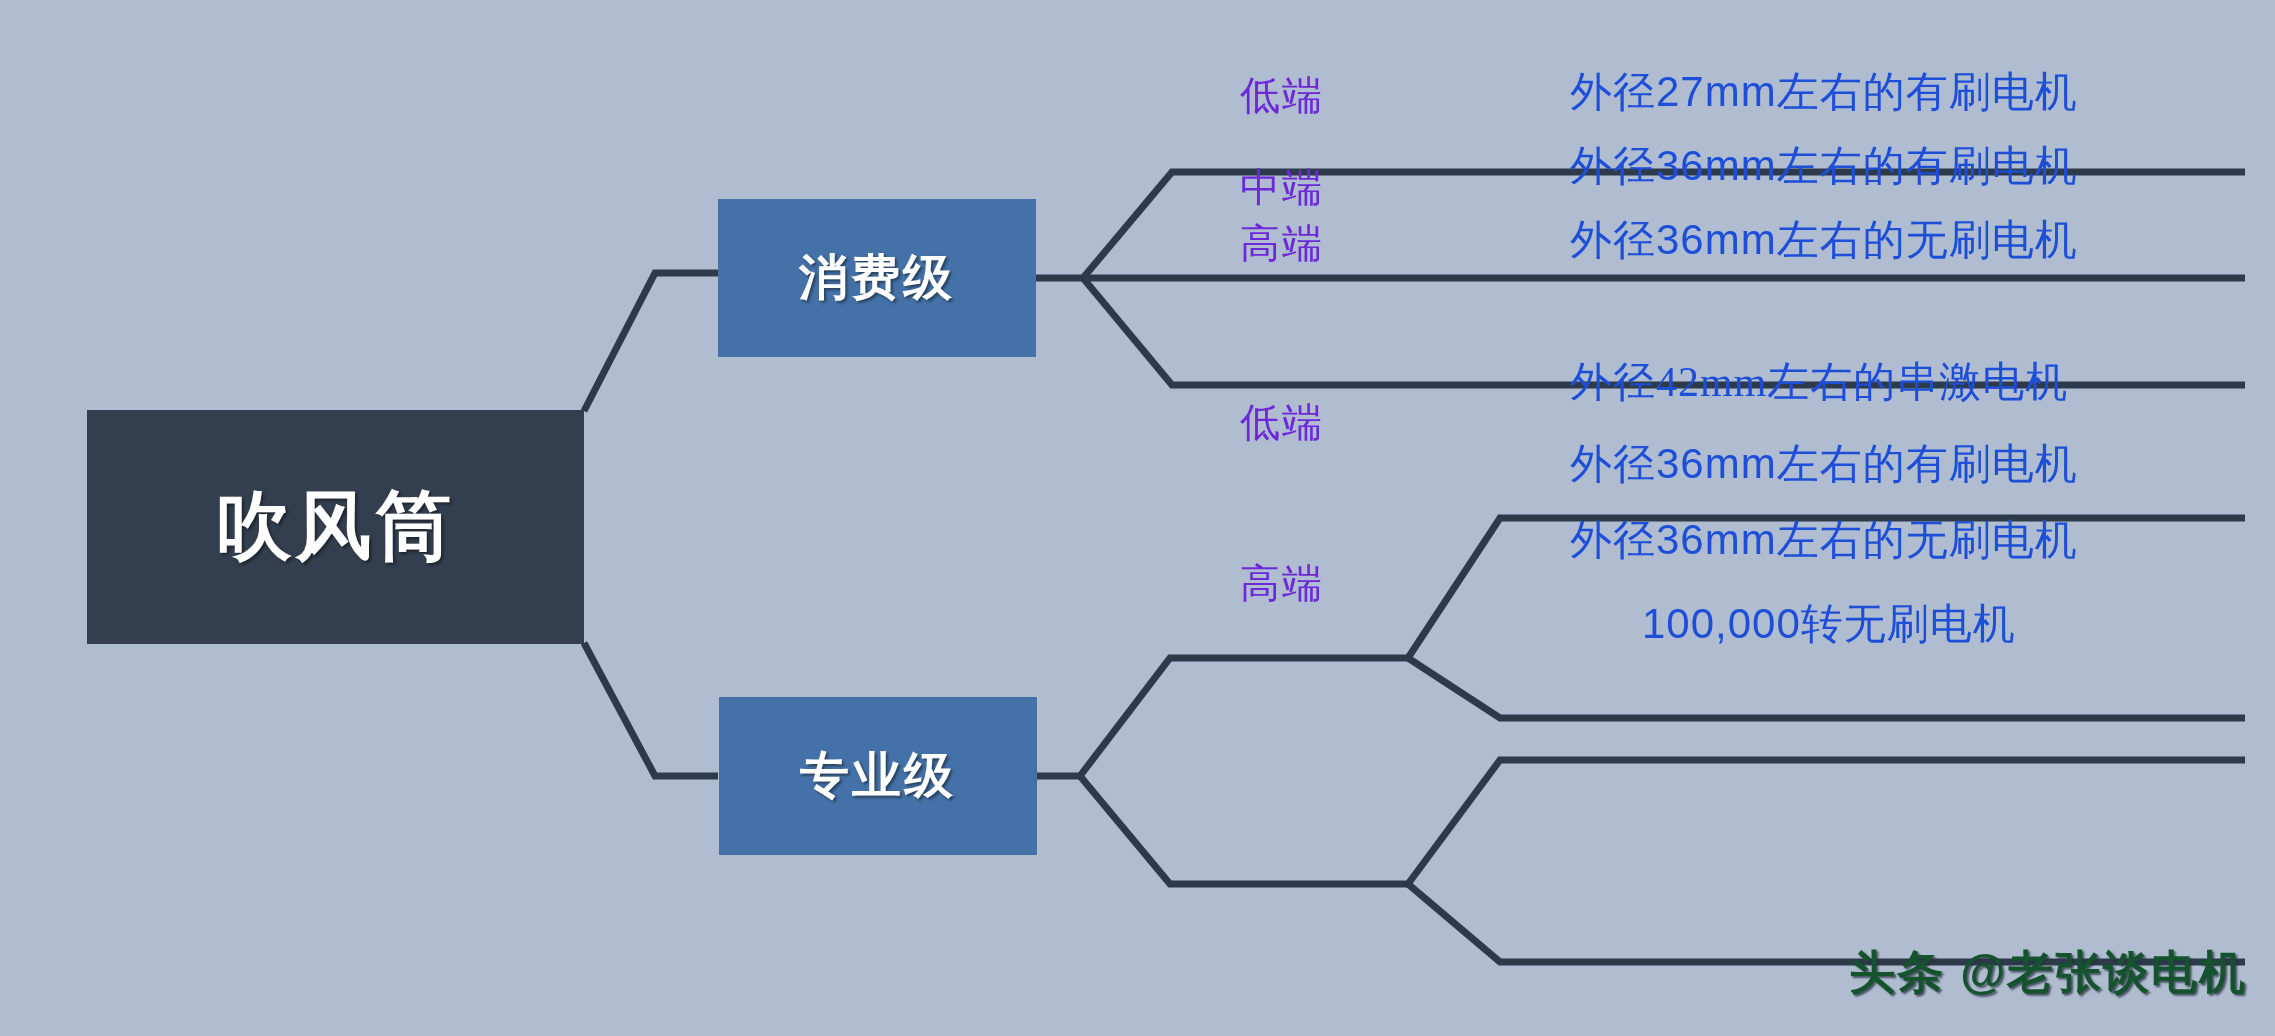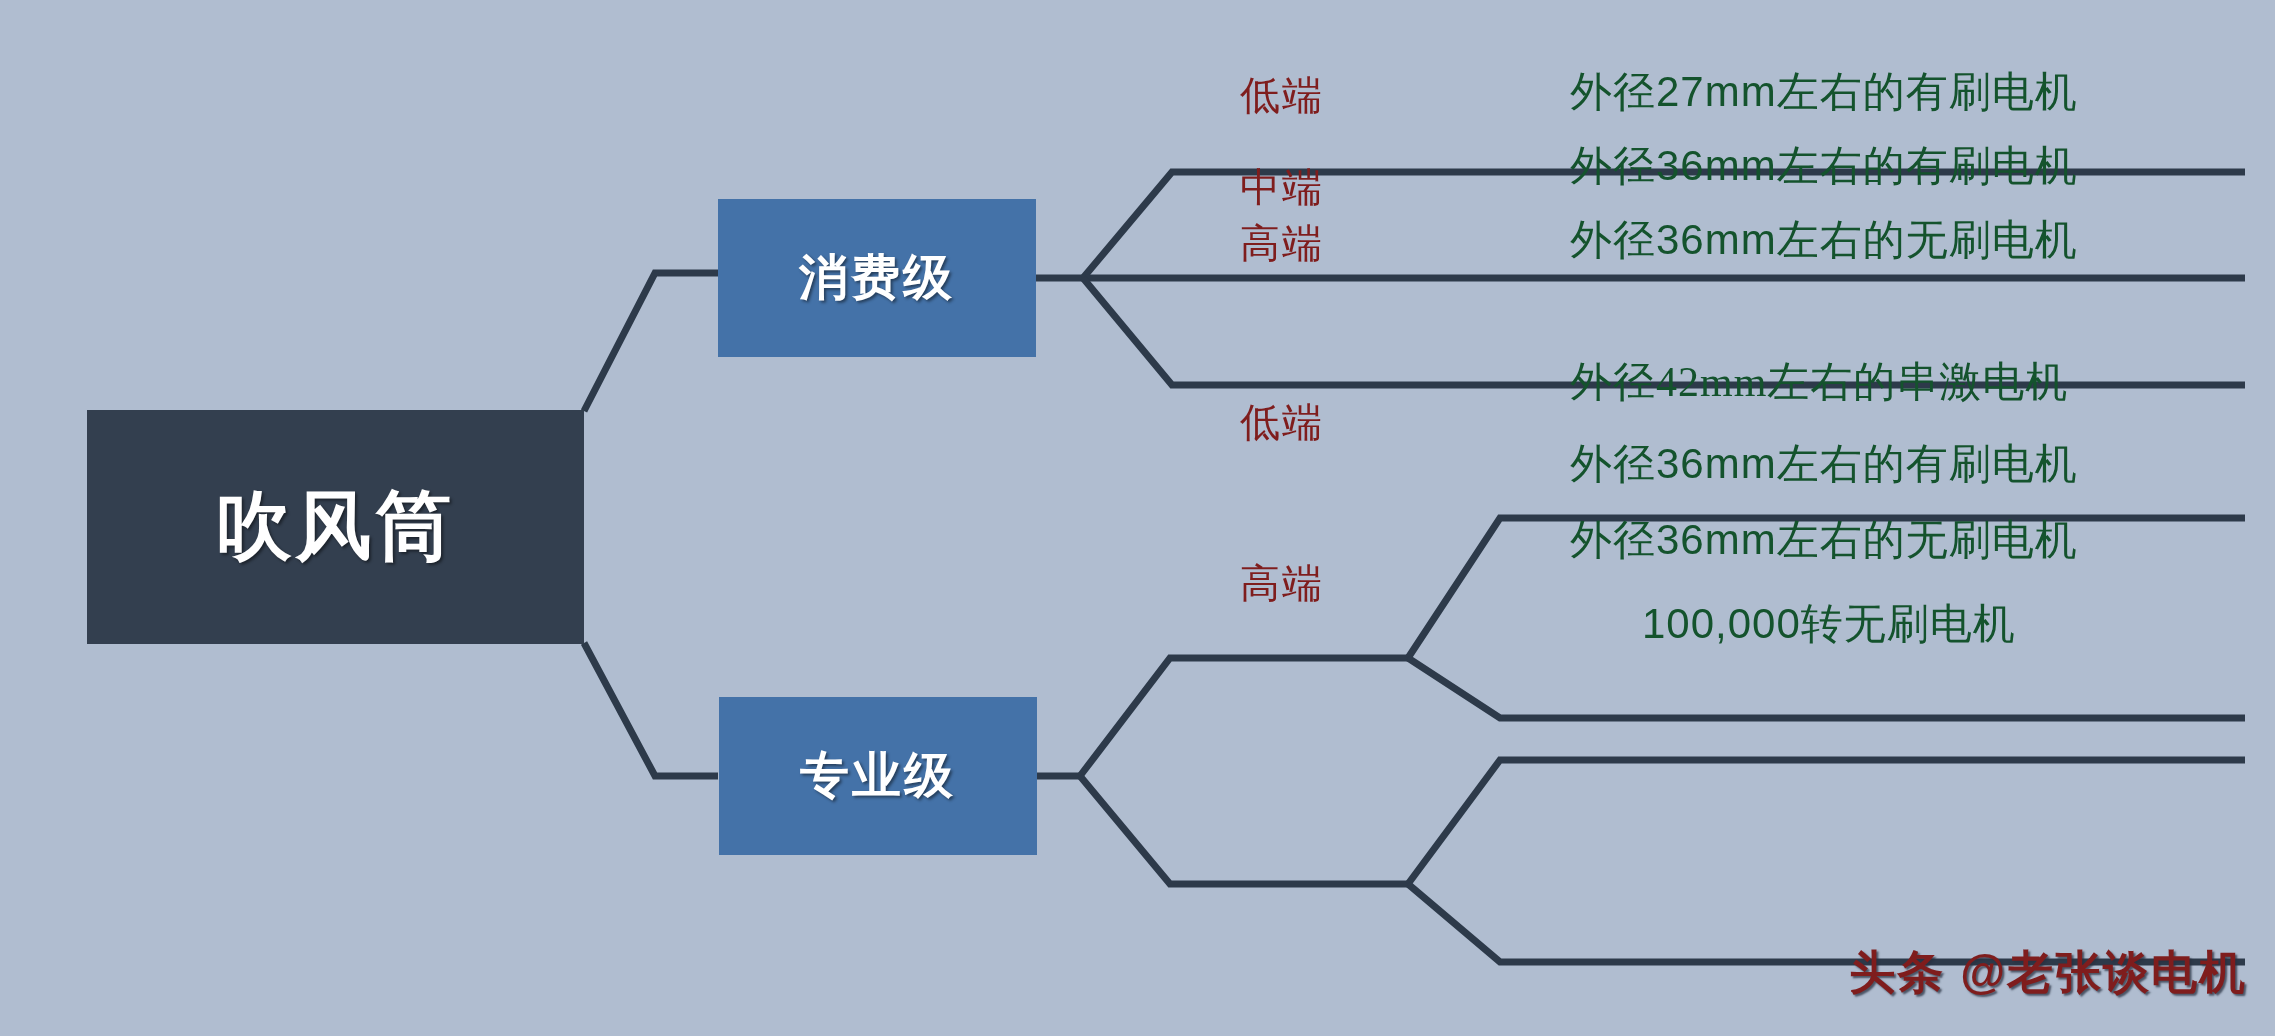"低端" .sublabel { color: #7f1d1d -> #6d28d9 }
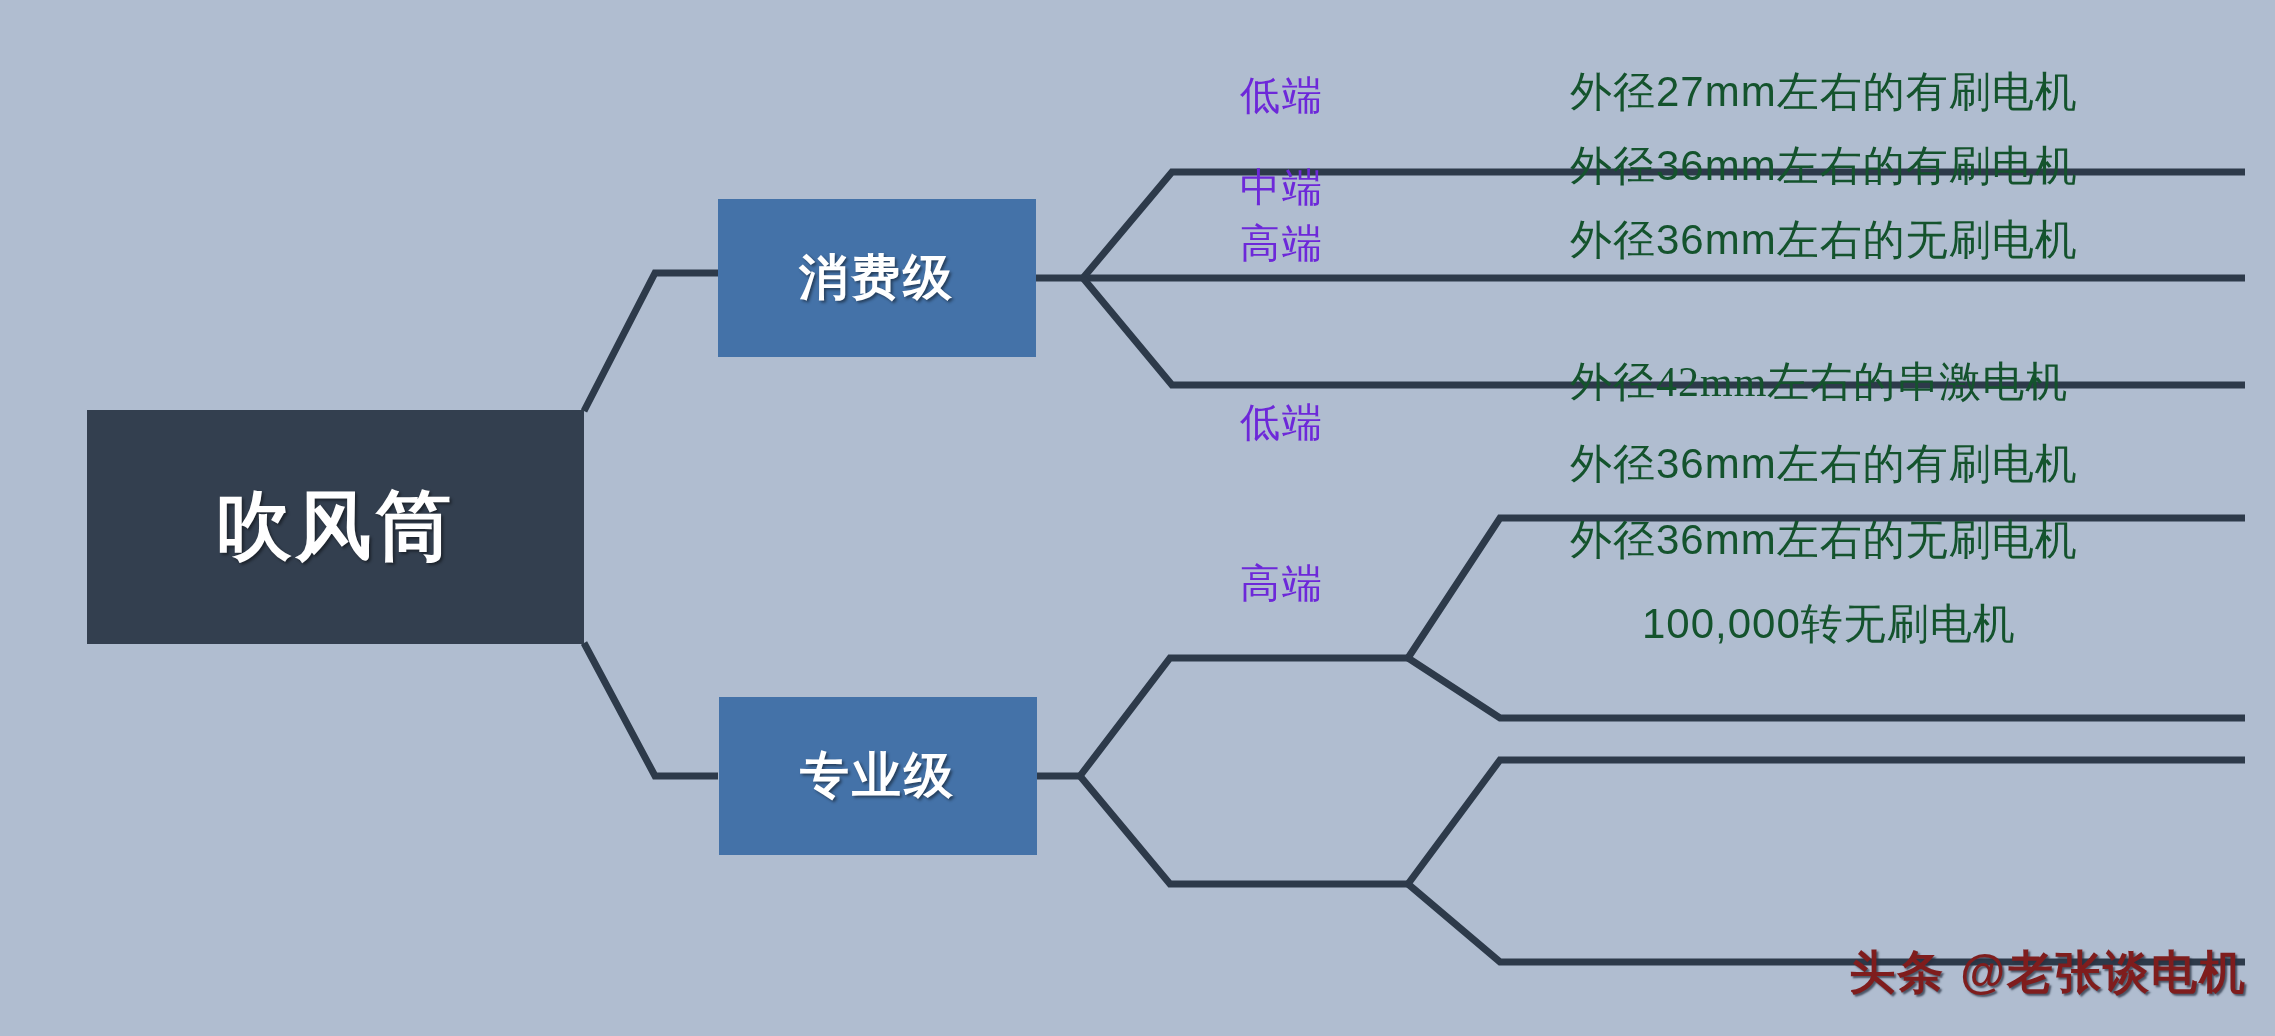"外径27mm左右的有刷电机" .leaf { color: #14532d -> #1d4ed8 }
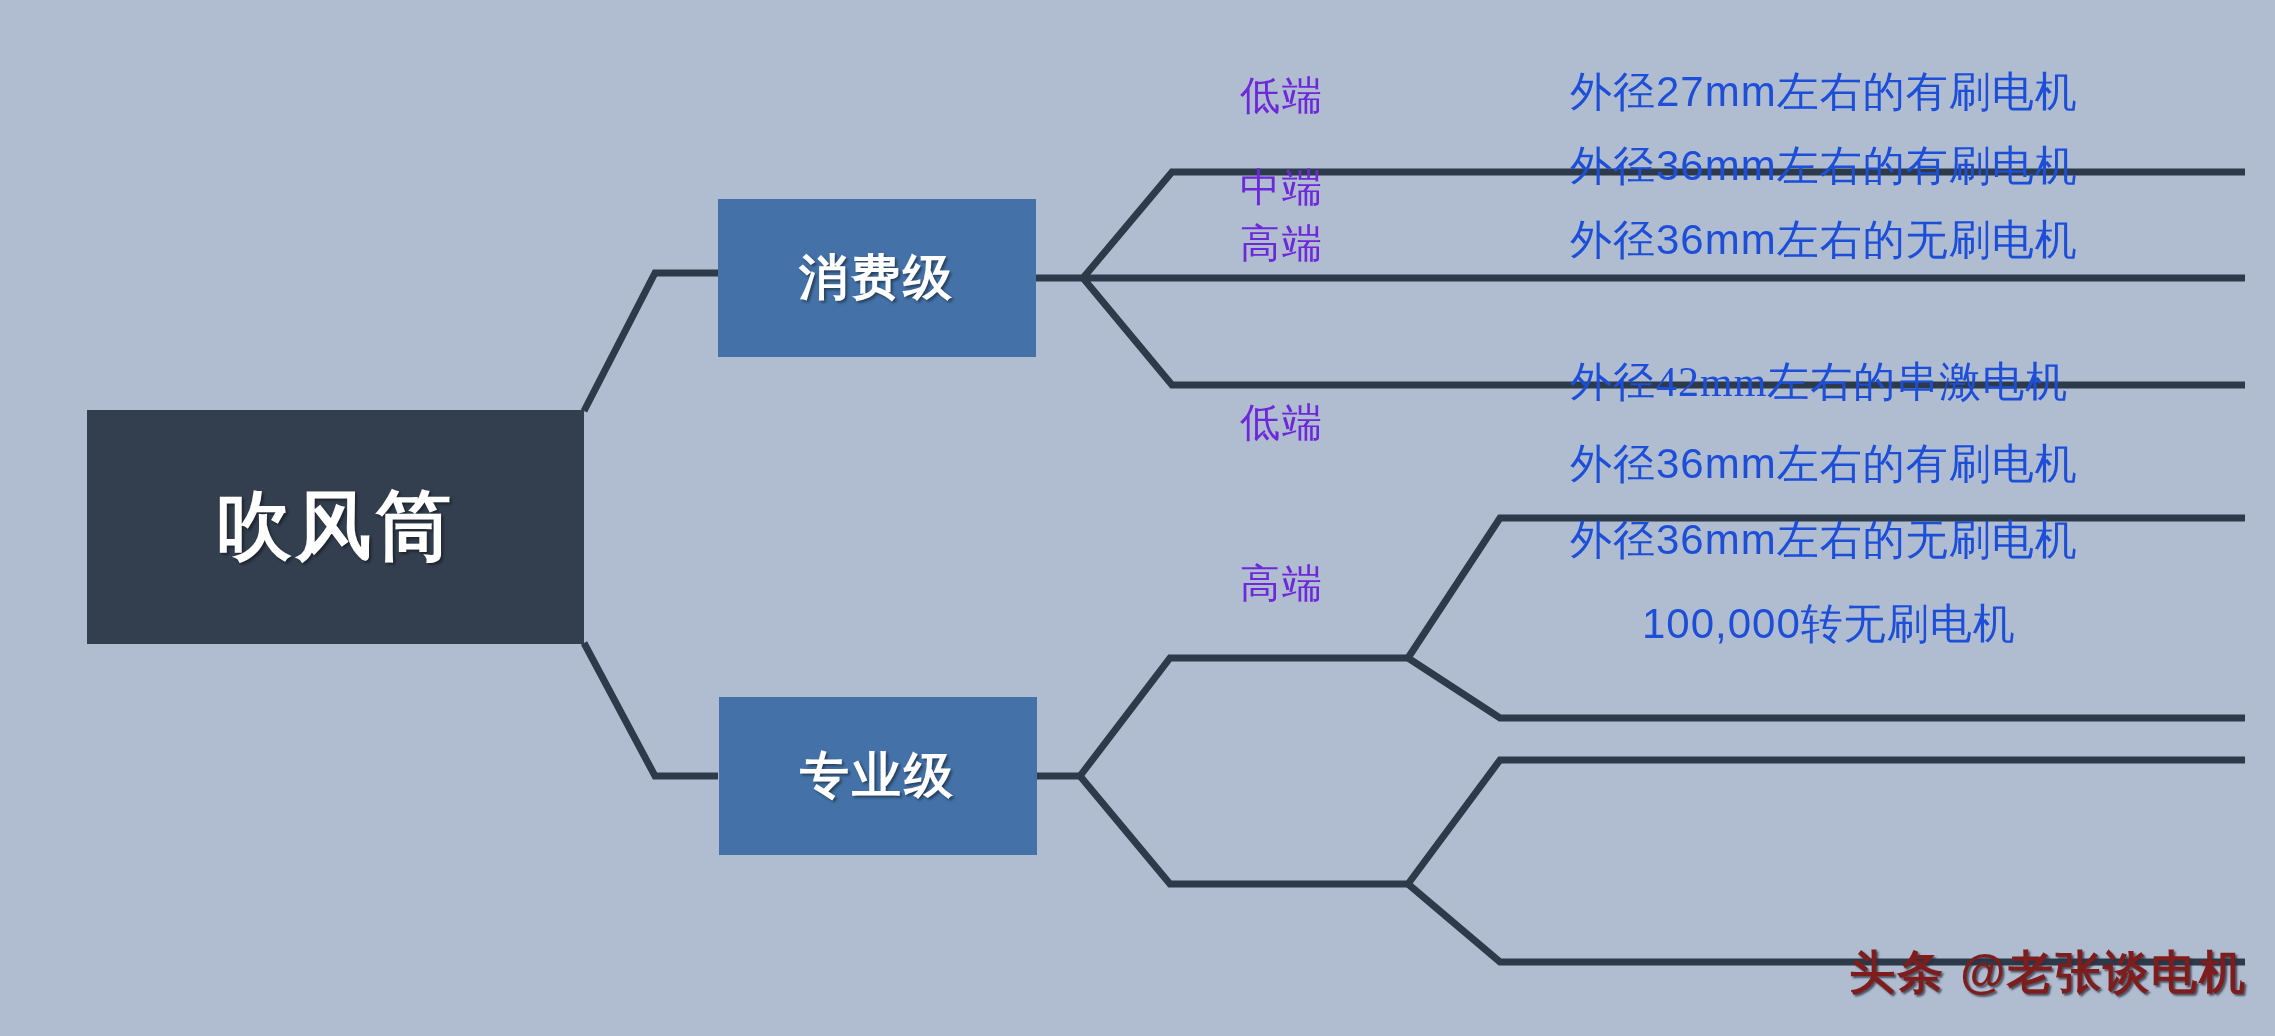"头条 @老张谈电机" .watermark { color: #7f1d1d -> #14532d }
